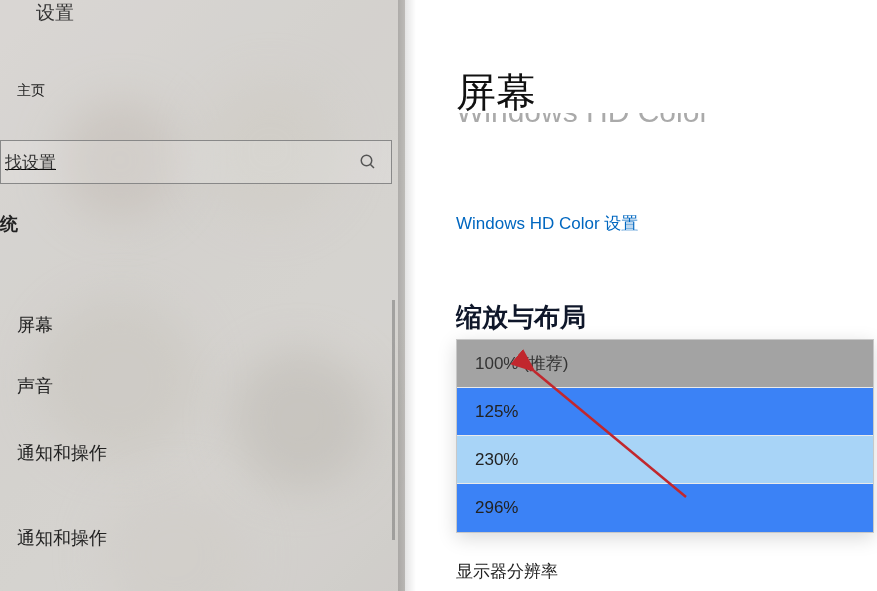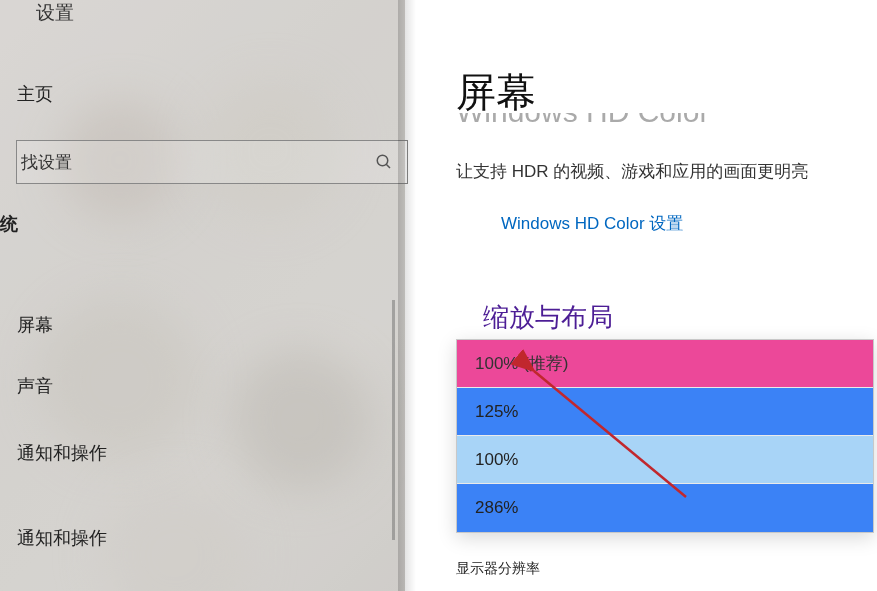"主页" .home-link { font-size: 18px -> 14px }
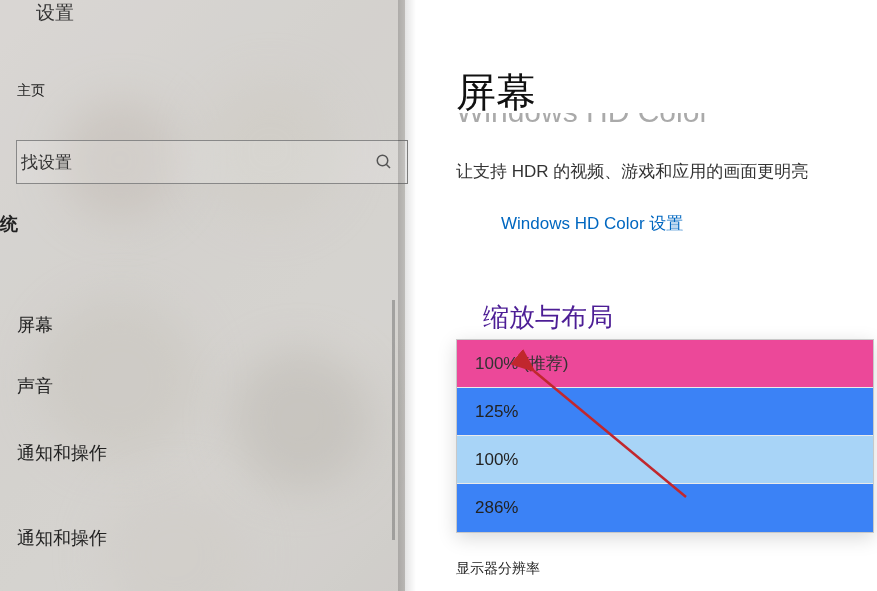"找设置" .search-box { left: 16px -> 0; text-decoration: none -> underline }
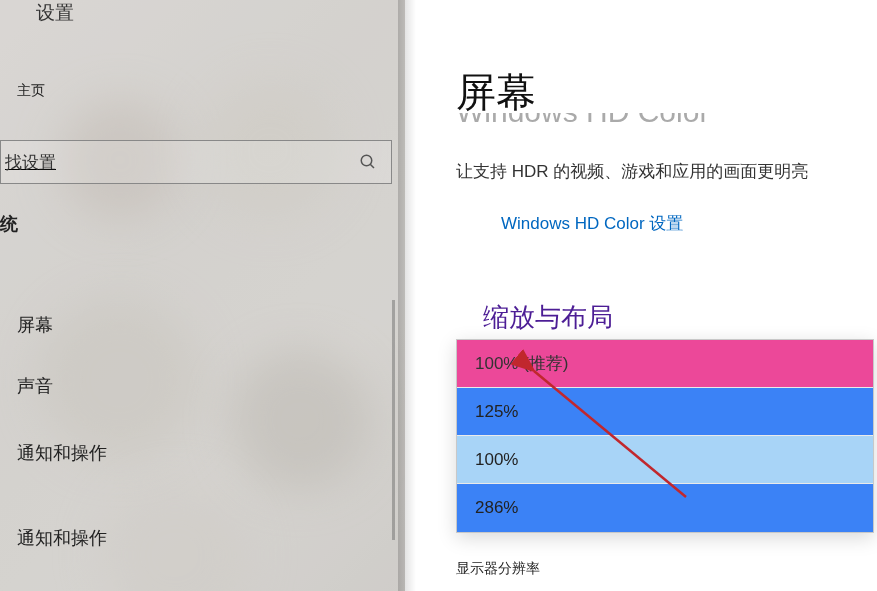"让支持 HDR 的视频、游戏和应用的画面更明亮" div.hd-desc { html: <div>让支持 HDR 的视频、游戏和应用的画面更明亮</div> -> none }
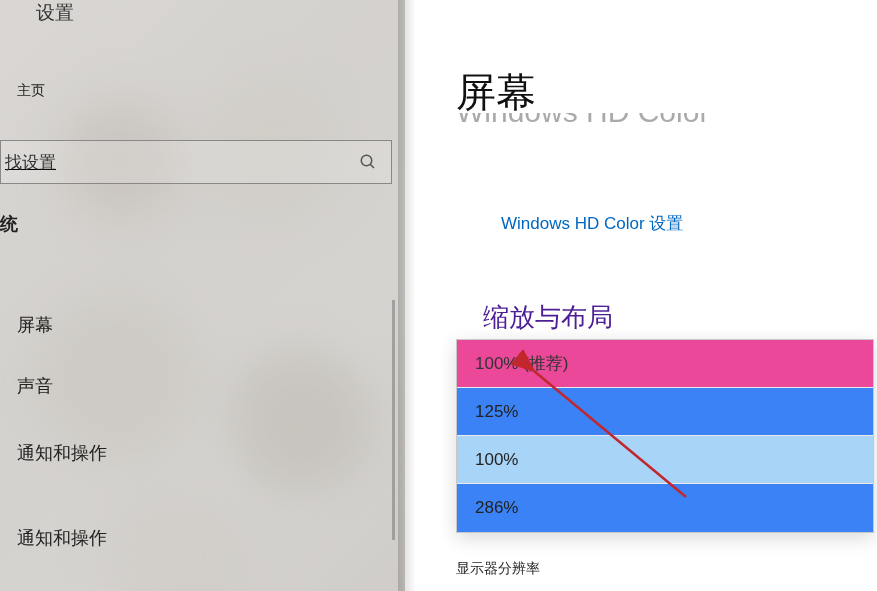"Windows HD Color 设置" .hd-link { margin-left: 45px -> none }
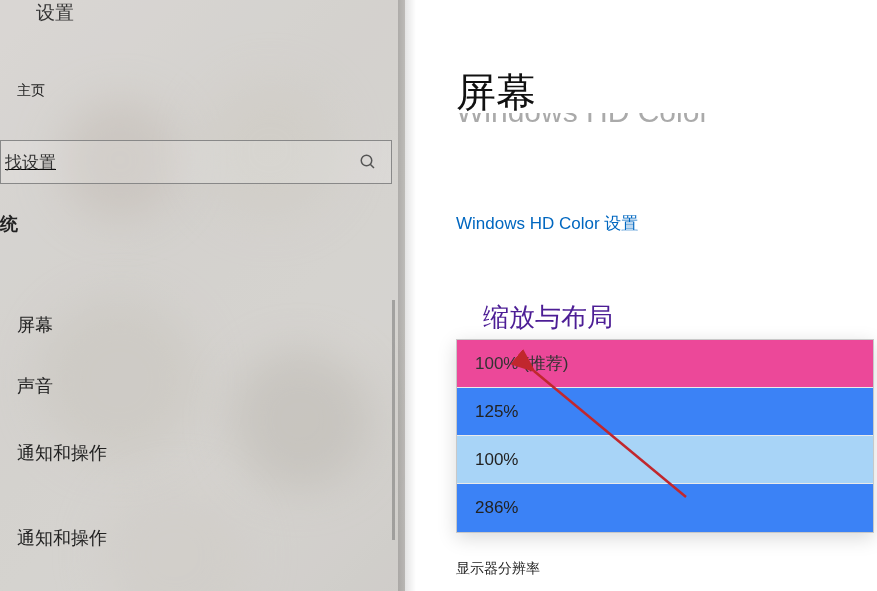"缩放与布局" .scale-heading { color: #4c1d95 -> #0f172a; font-weight: 400 -> 700; margin-left: 27px -> none }
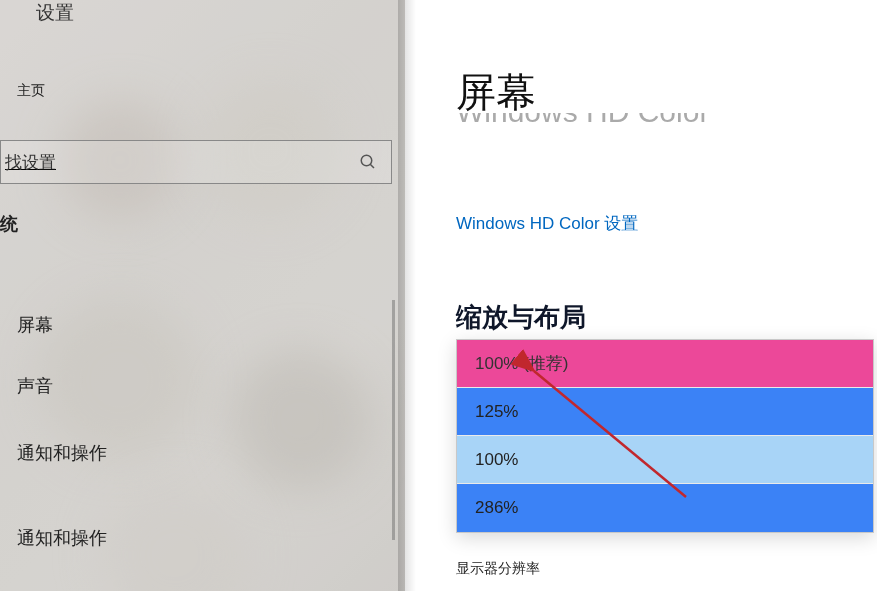"100% (推荐)" .dd-item.first { background: #ec4899 -> #a3a3a3 }
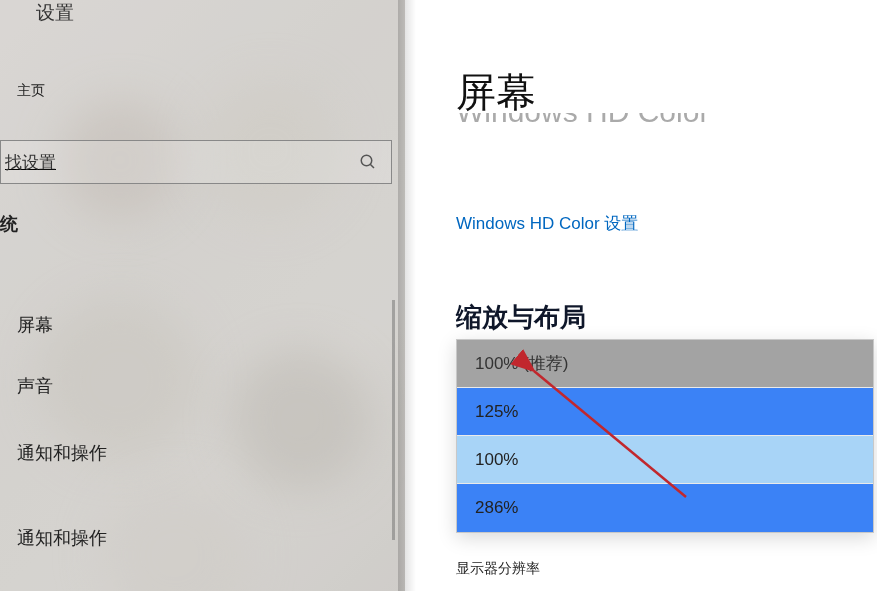"100%" div.dd-item { text: 100% -> 230% }
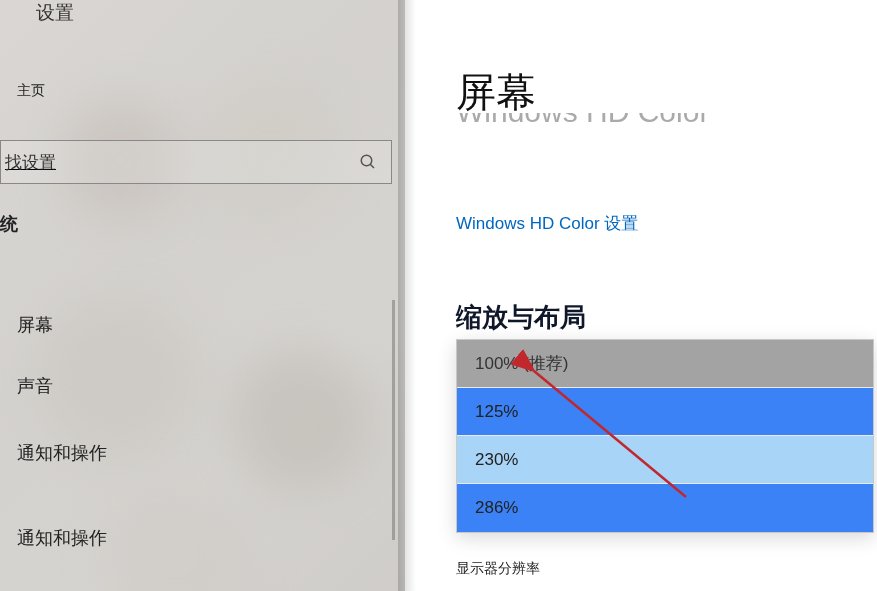"286%" div.dd-item { text: 286% -> 296% }
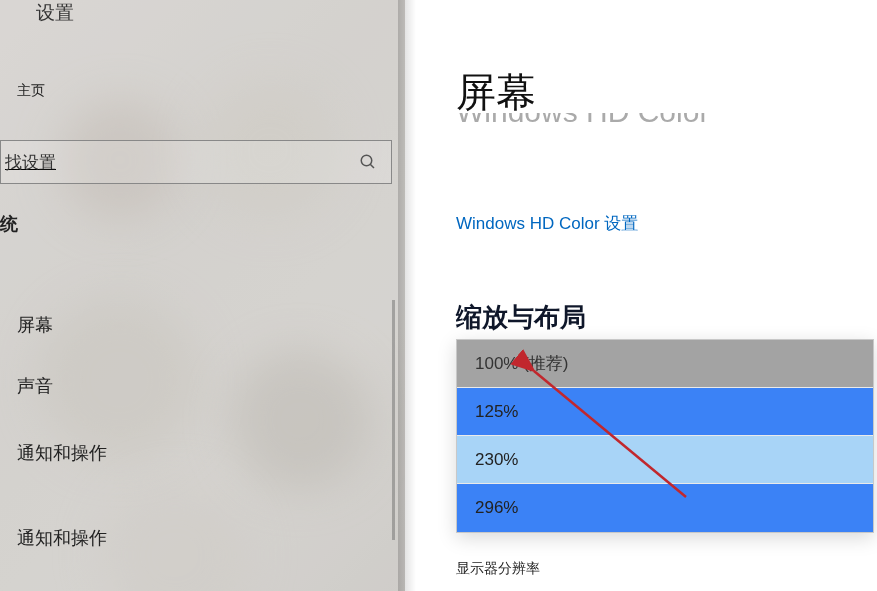"显示器分辨率" .res-heading { font-size: 14px -> 17px }
